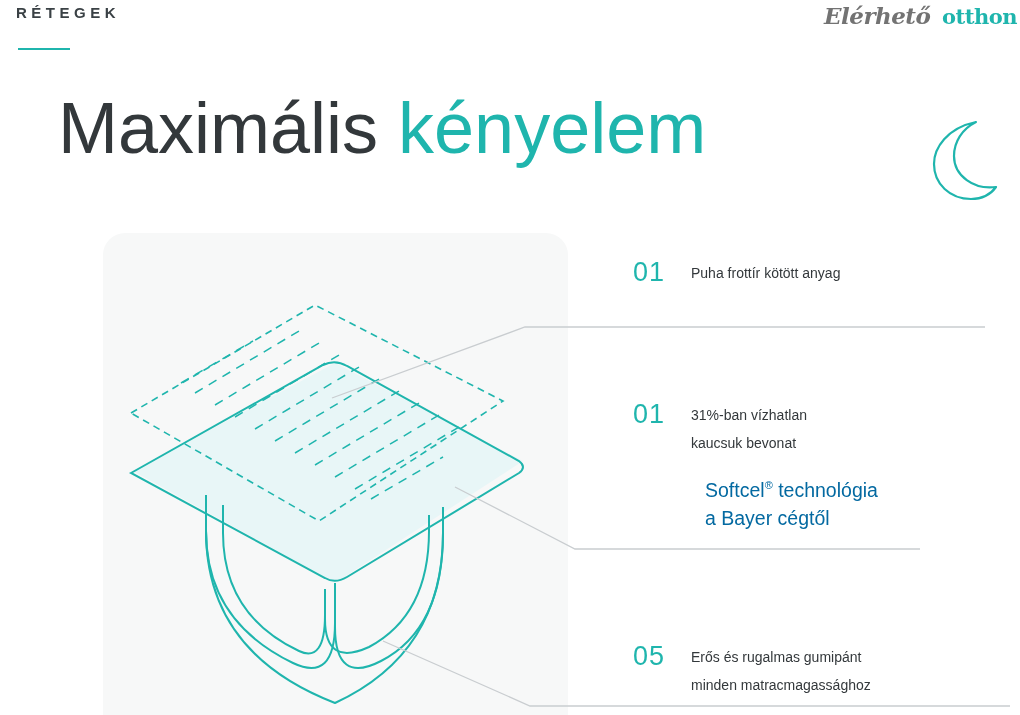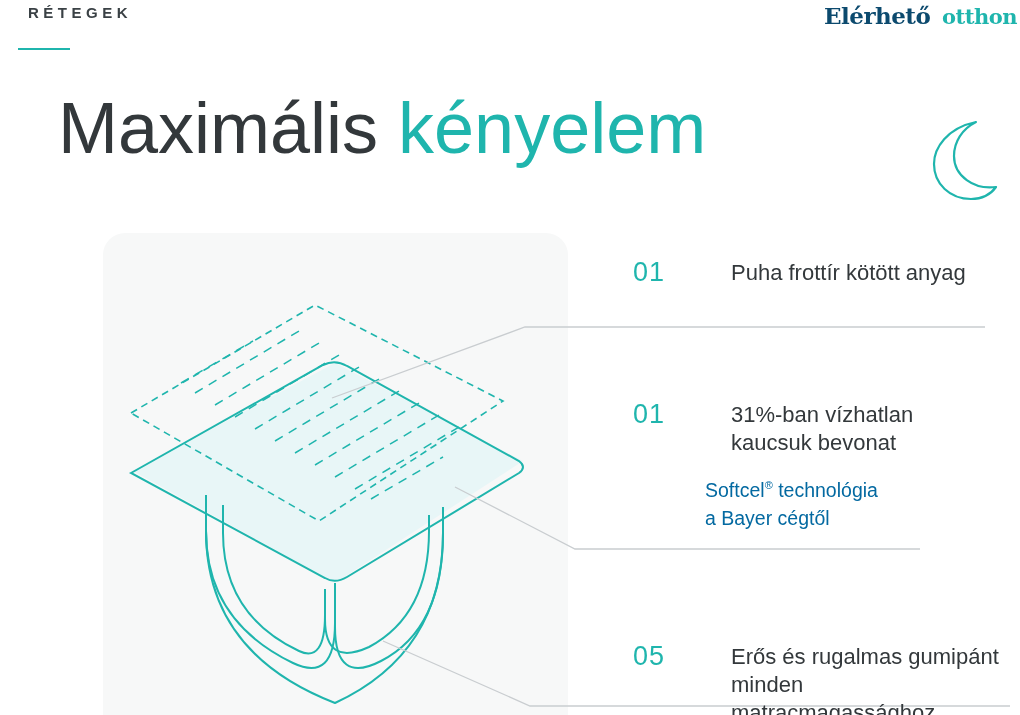"RÉTEGEK" .header-label { left: 28px -> 16px }
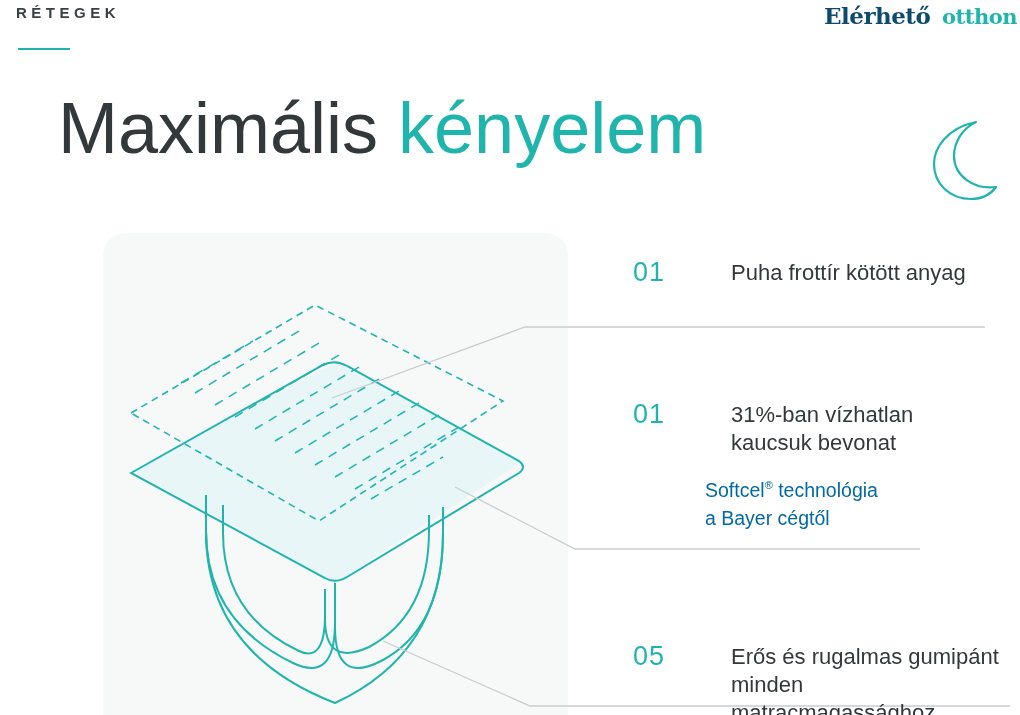"Elérhető" .brand-1 { color: #0c4a6e -> #737373; font-style: none -> italic }
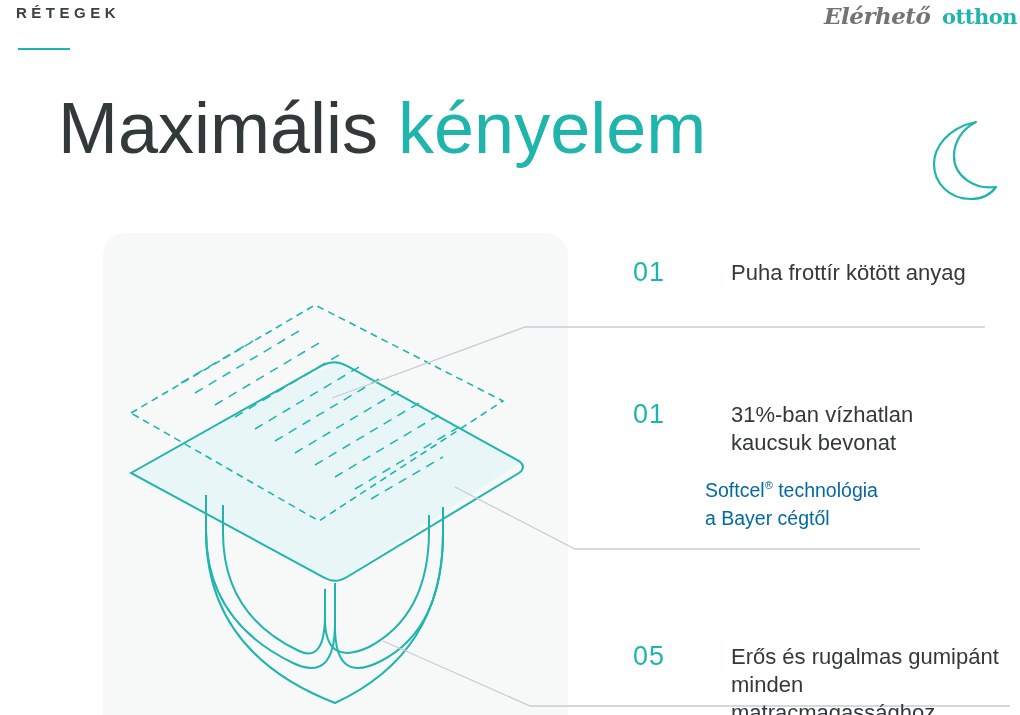"Puha frottír kötött anyag" .callout .txt { font-size: 22px -> 14px; margin-left: 40px -> none }
